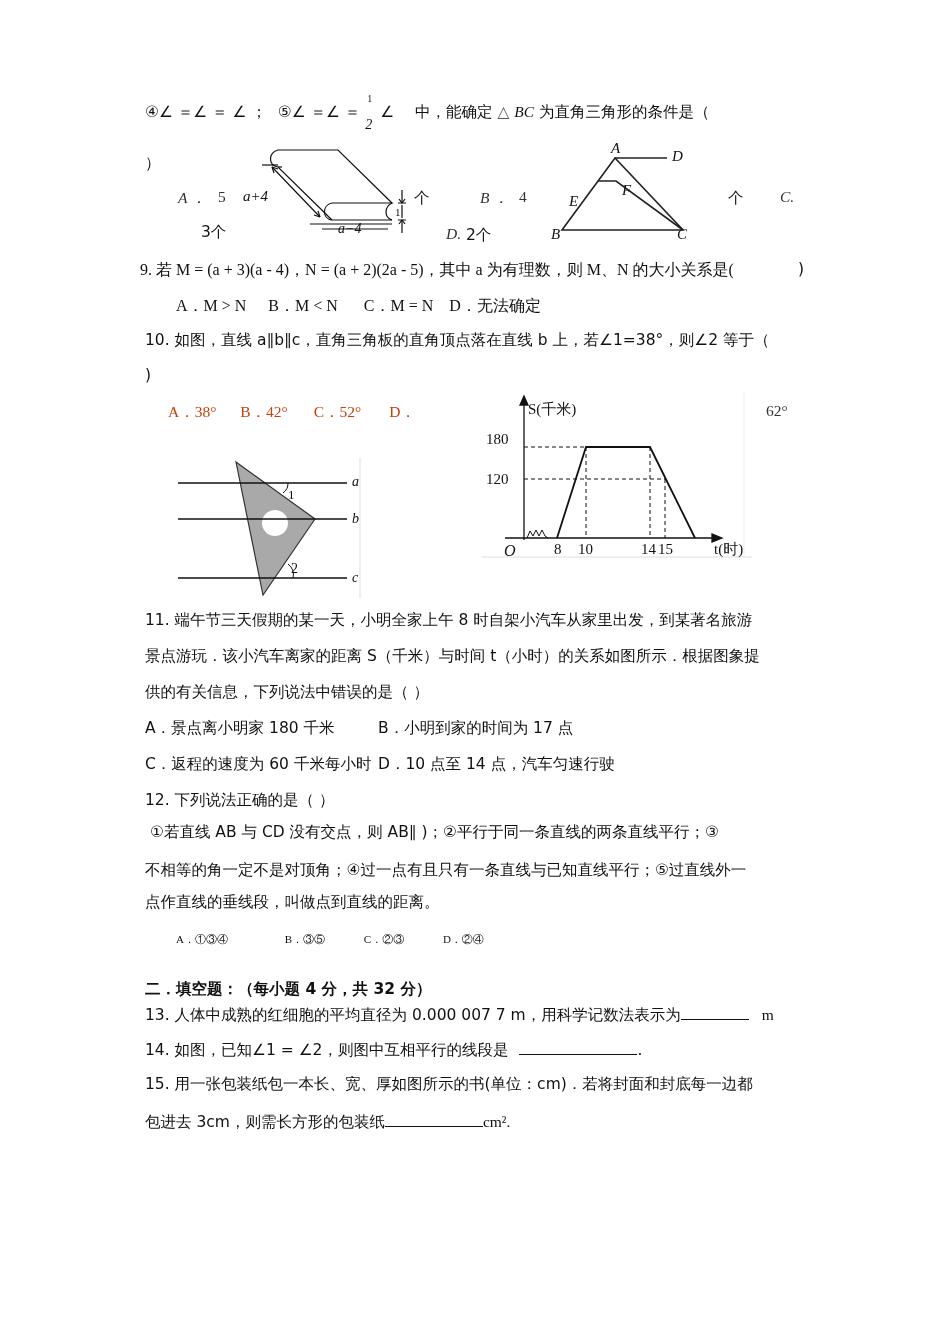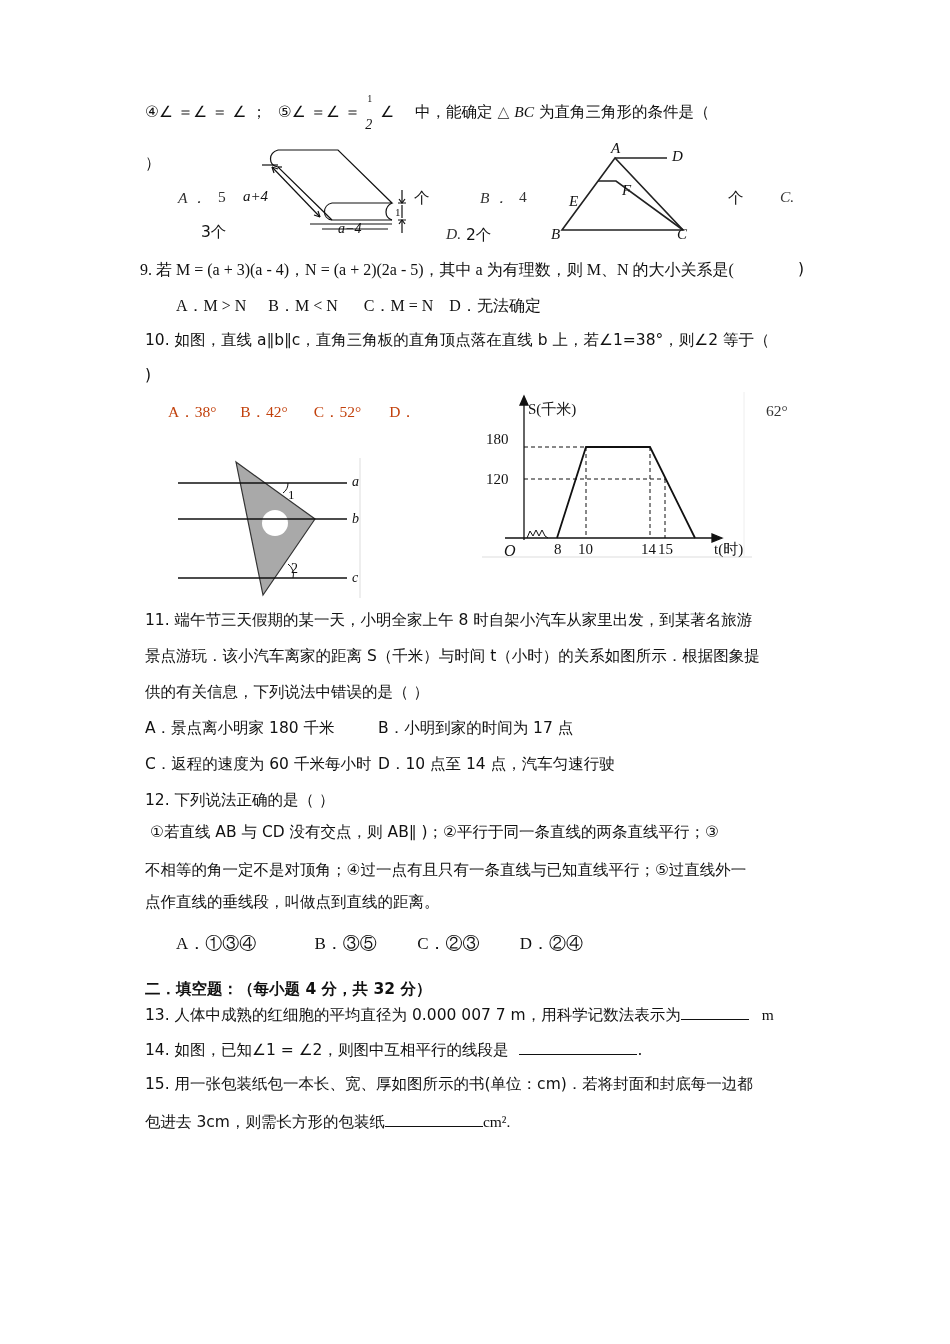"A．①③④ B．③⑤ C．②③ D．②④" div.abs { font-size: 17px -> 11px }
